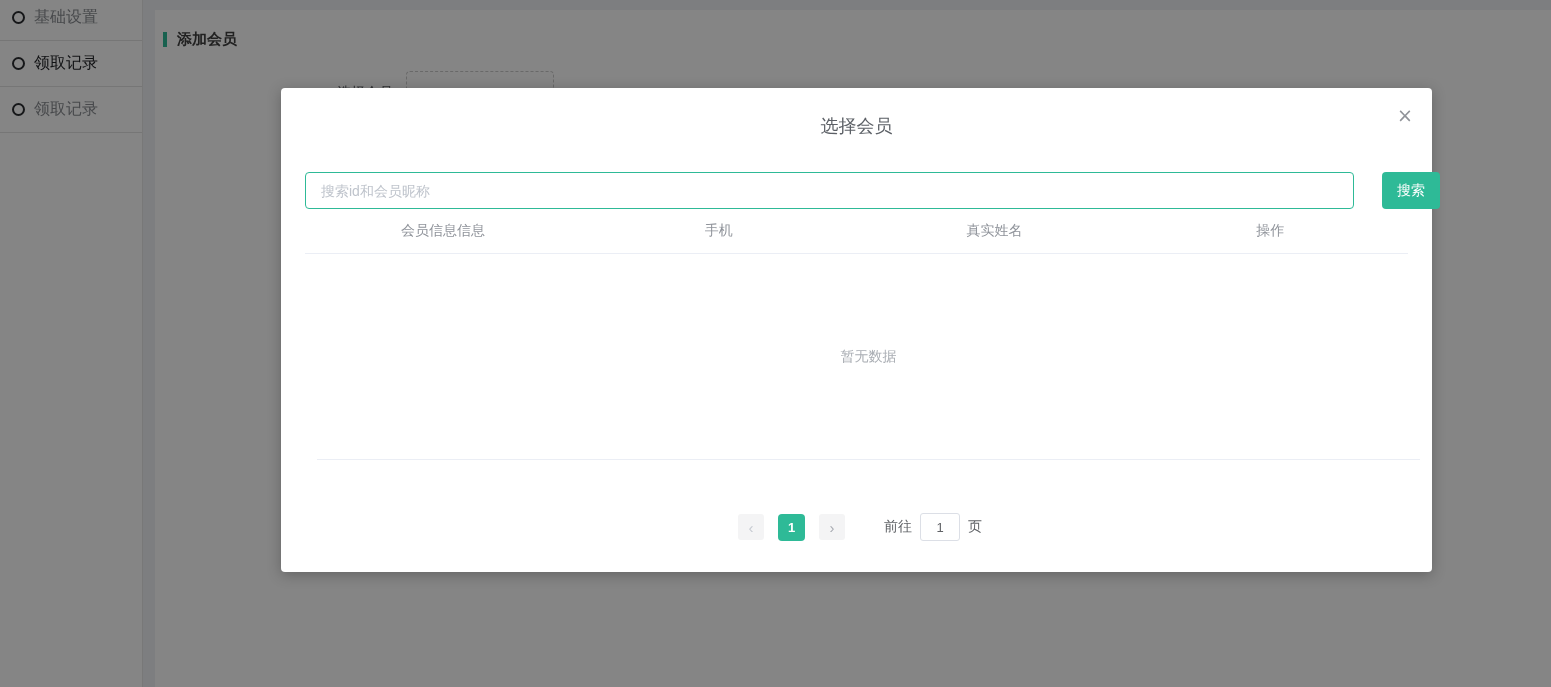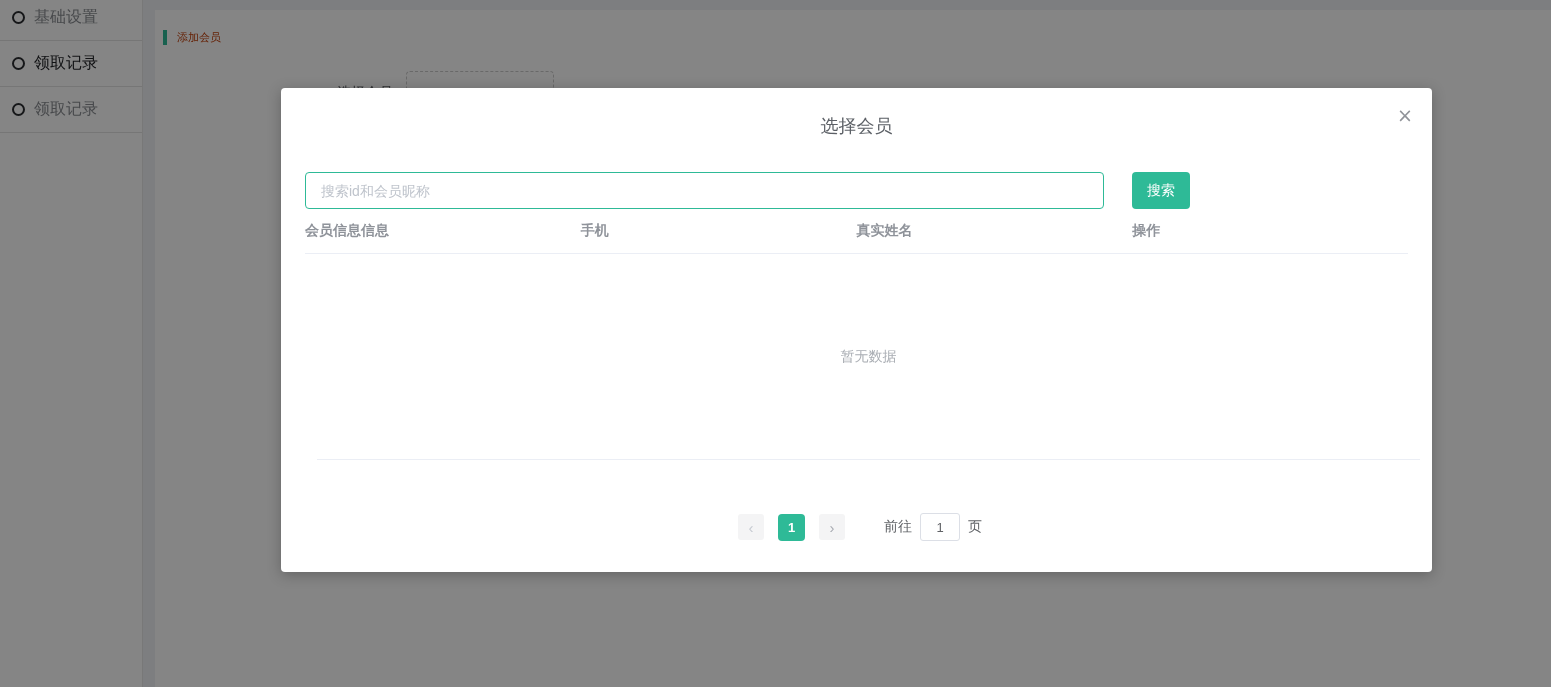"添加会员" .card-title .txt { color: #c2410c -> #404040; font-size: 11px -> 15px; font-weight: normal -> bold }
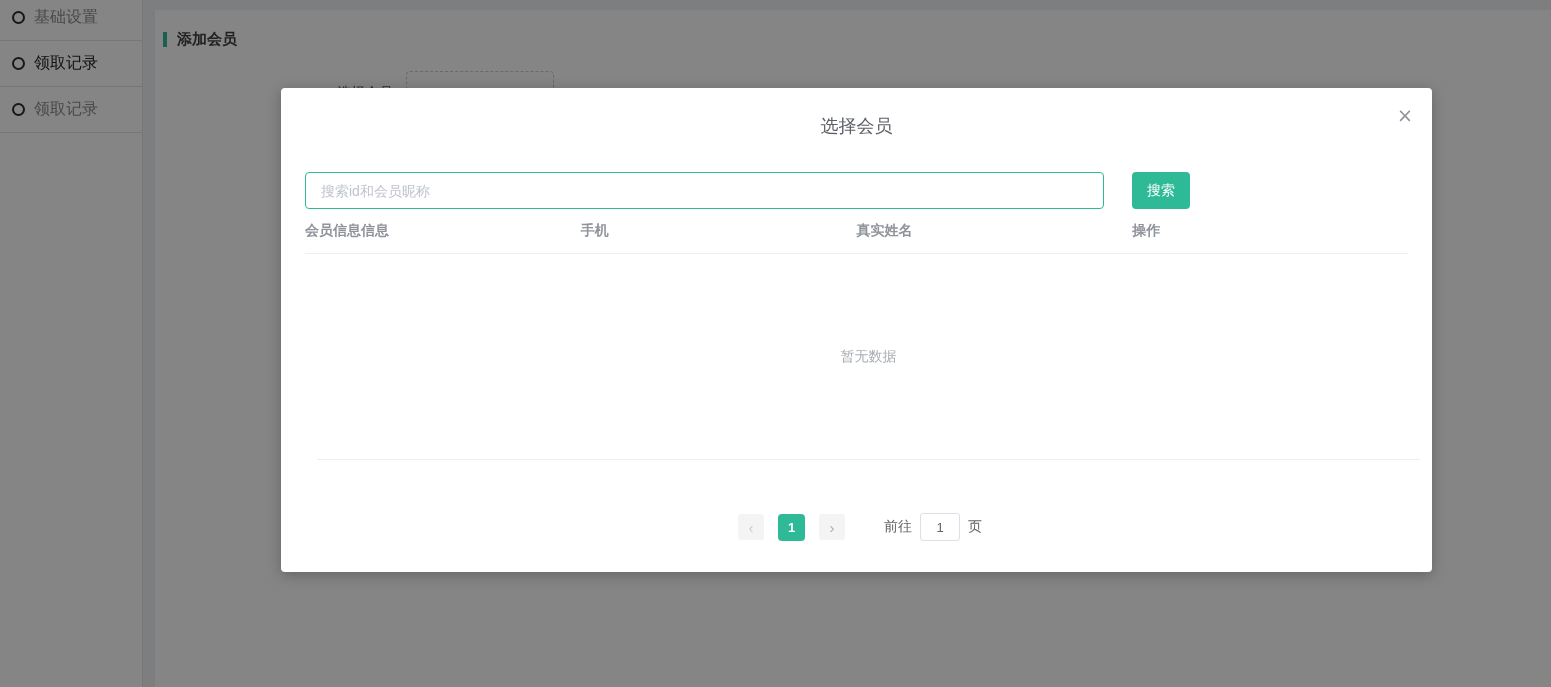"搜索id和会员昵称" .search-input { width: 799px -> 1049px }
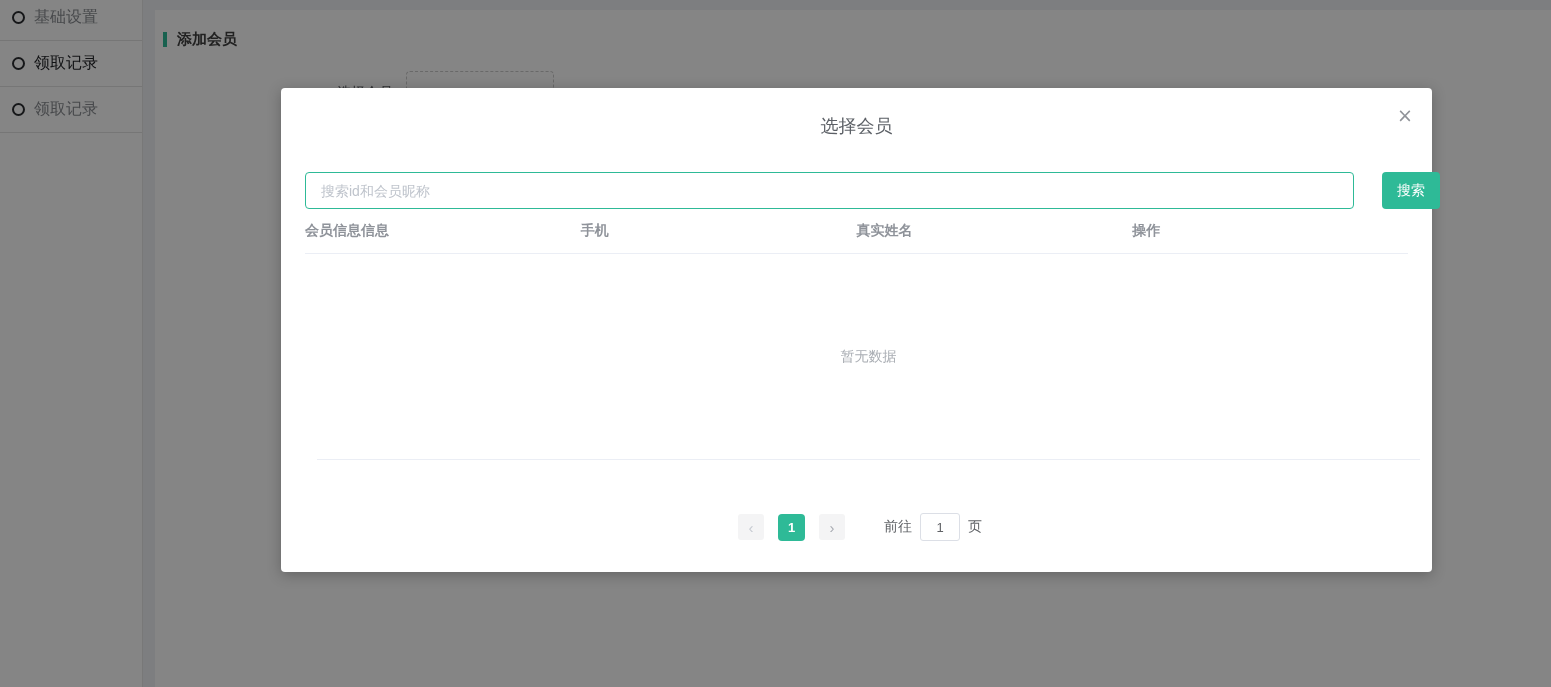"会员信息信息" .th { font-weight: bold -> normal; text-align: left -> center }
